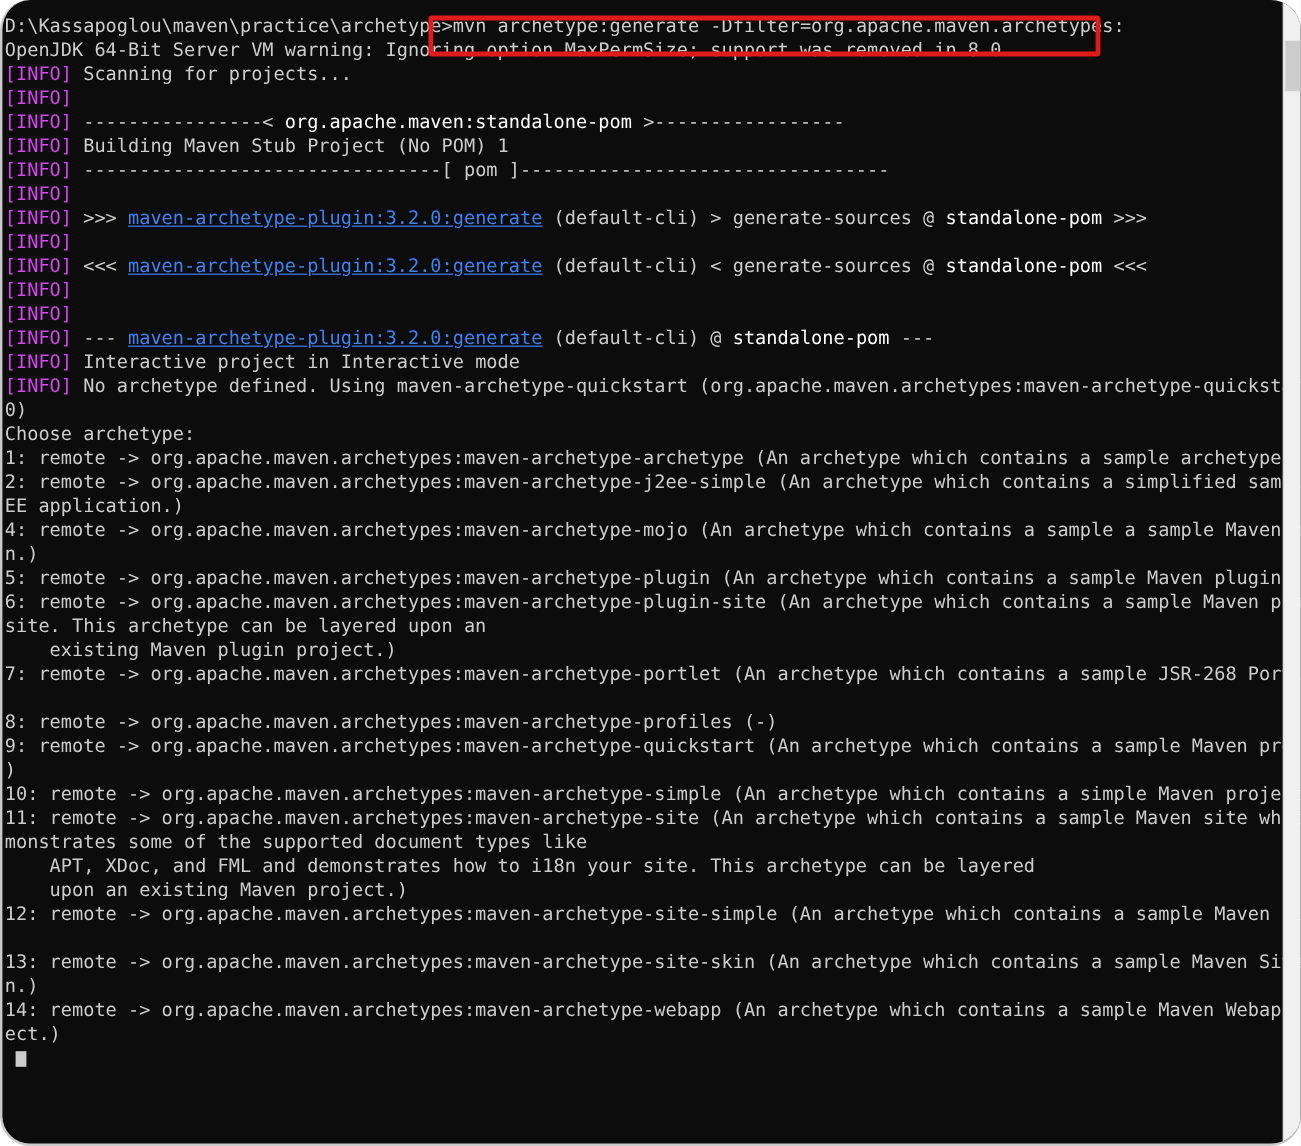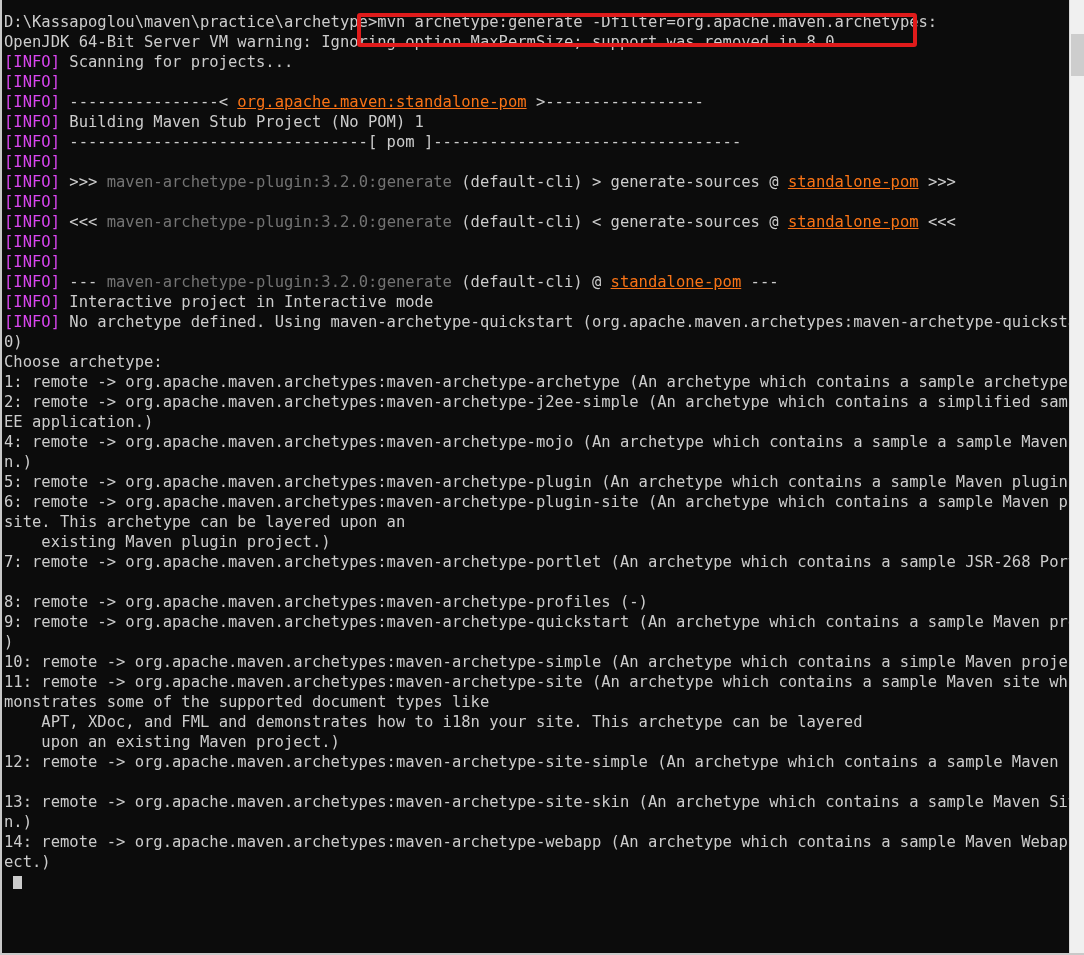"D:\Kassapoglou\maven\practice\archetype>" #terminal-window { border-radius: none -> 25px }
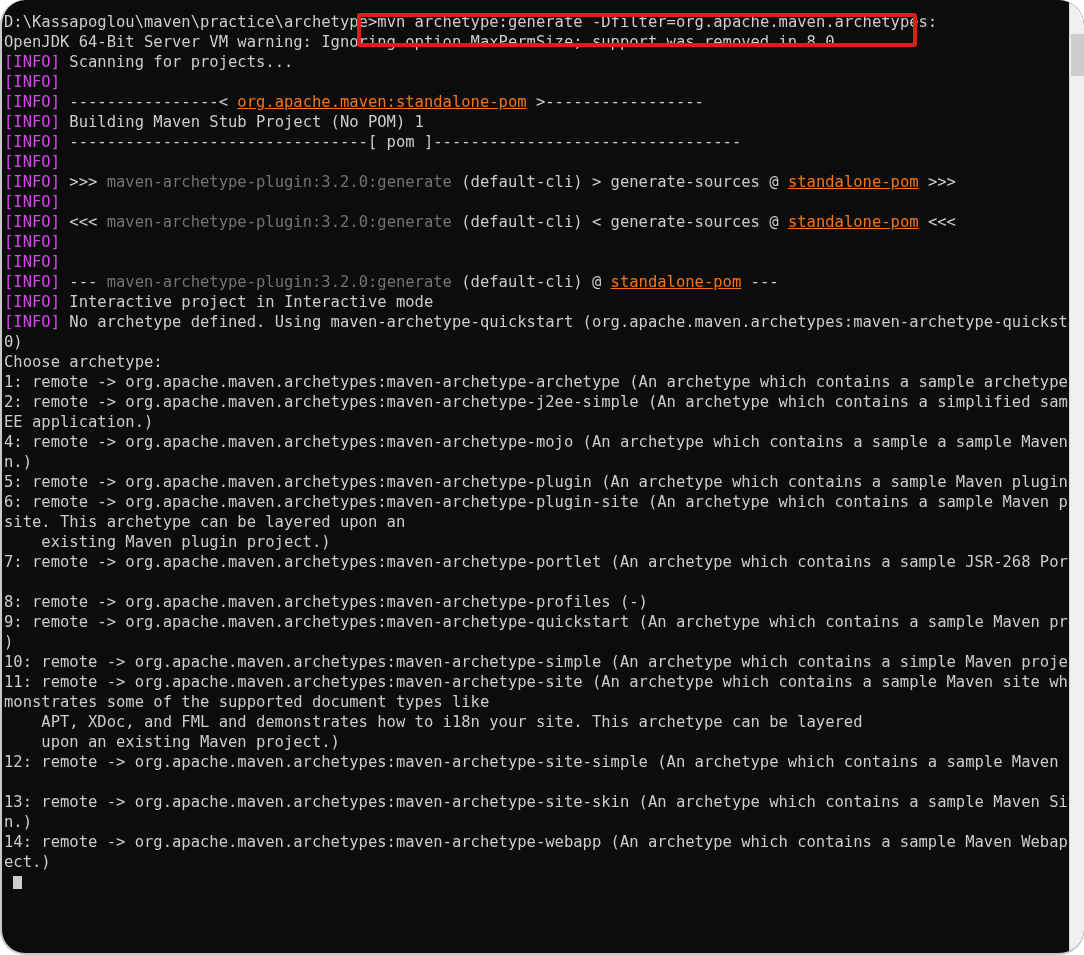"org.apache.maven:standalone-pom" .c-cyan { color: #f97316 -> #ffffff; text-decoration: underline -> none }
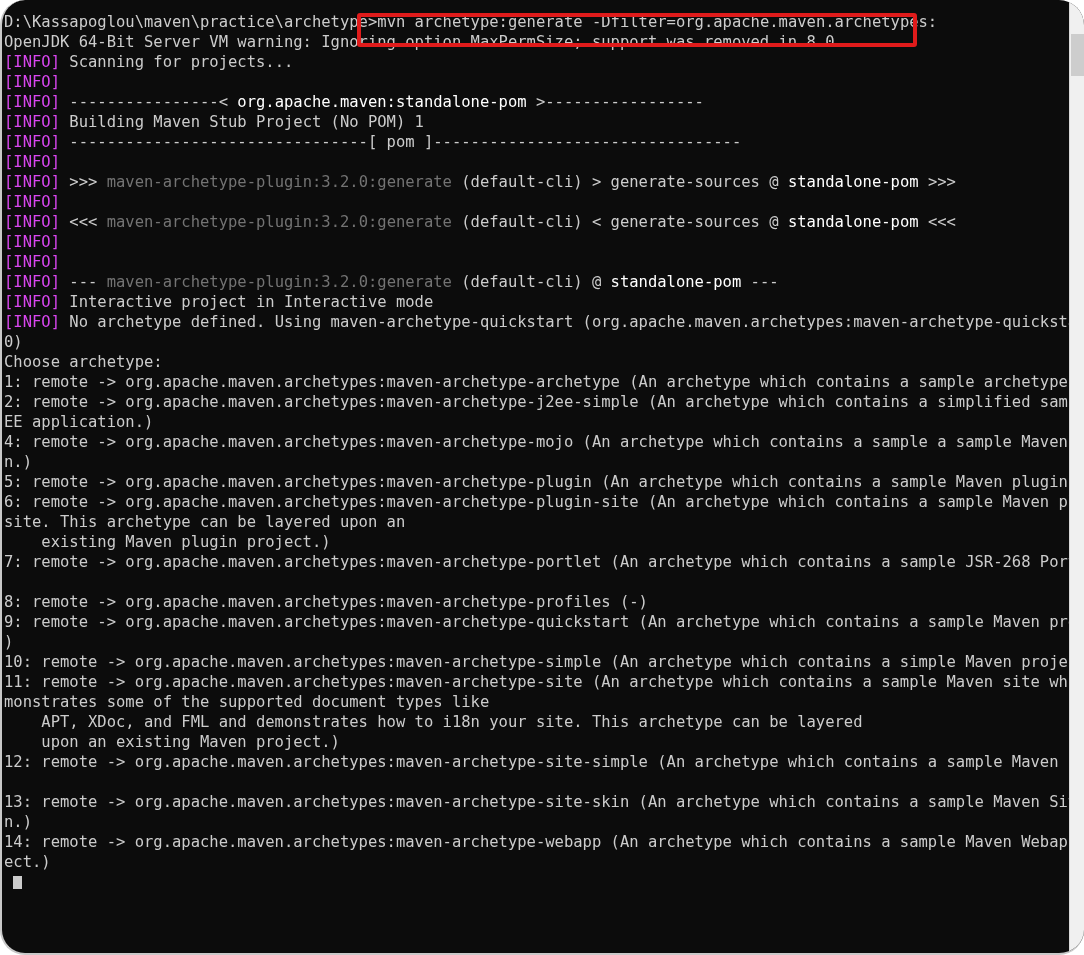"maven-archetype-plugin:3.2.0:generate" .c-green { color: #737373 -> #3b82f6; text-decoration: none -> underline }
